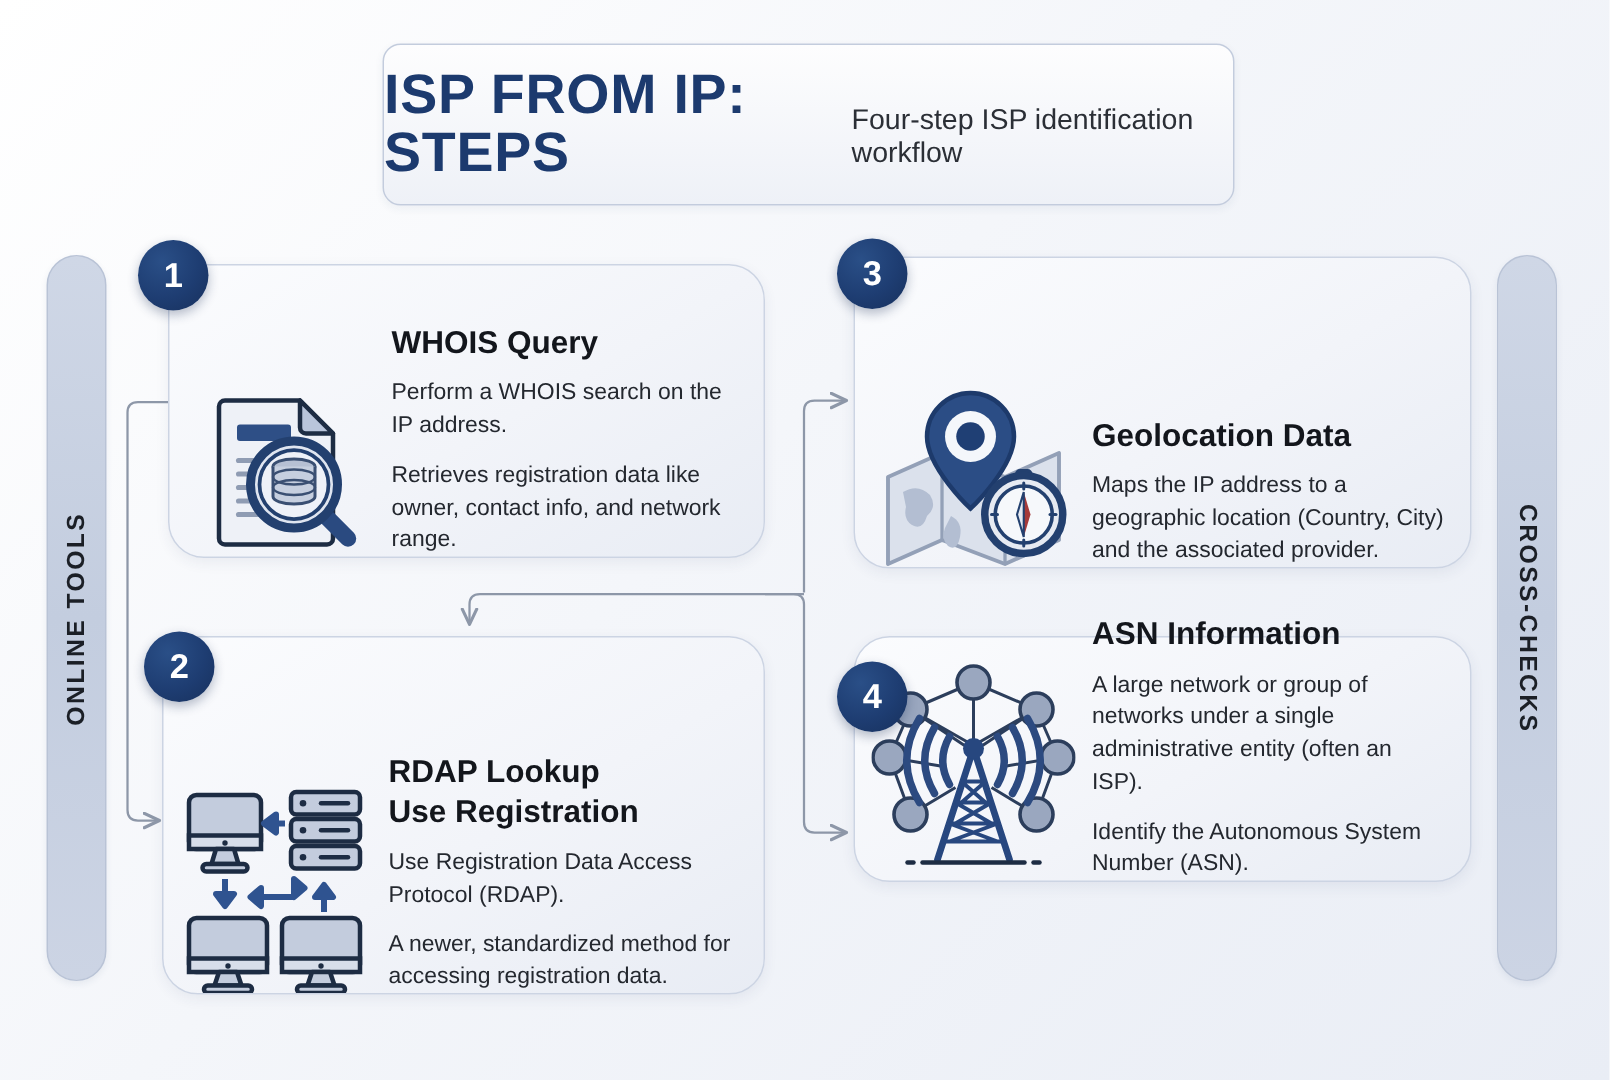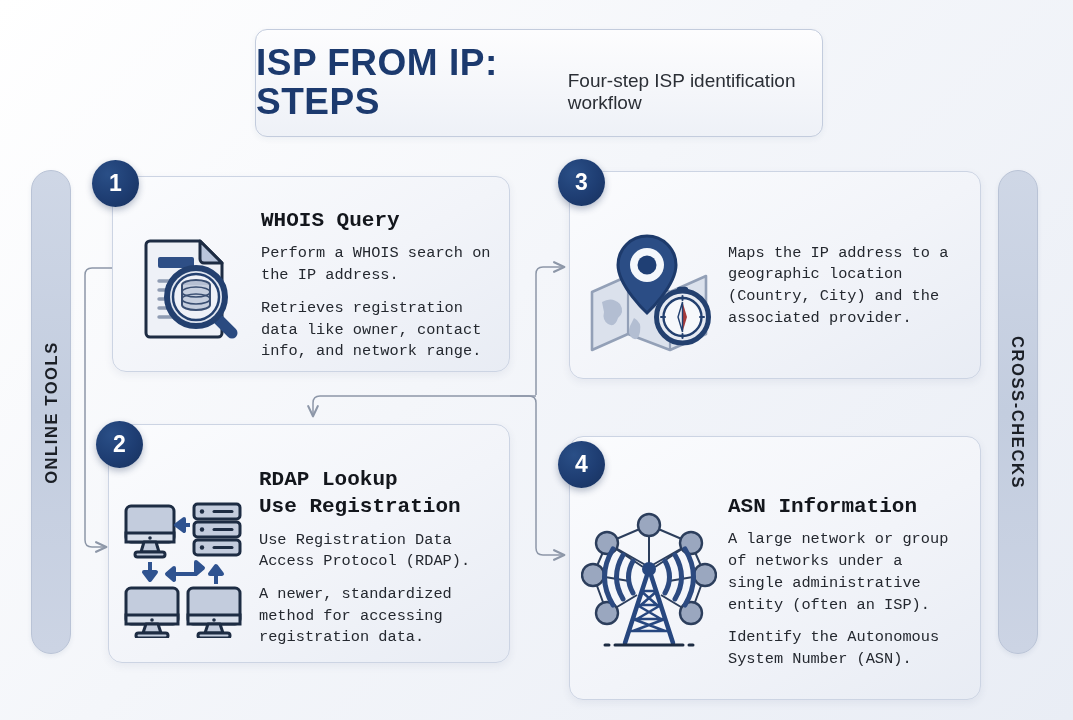"WHOIS Query" .card { align-items: center -> flex-end; border-radius: 14px -> 24px; font-family: Liberation Mono, monospace -> none }
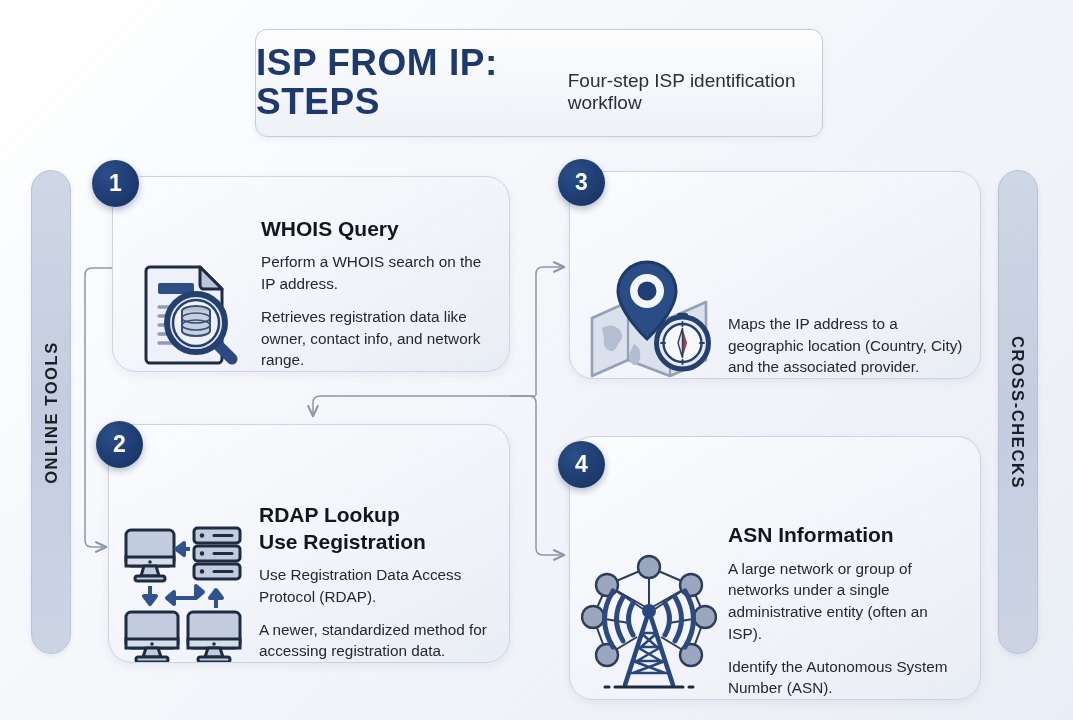"Geolocation Data" div.card-title { html: none -> <div>Geolocation Data</div> }
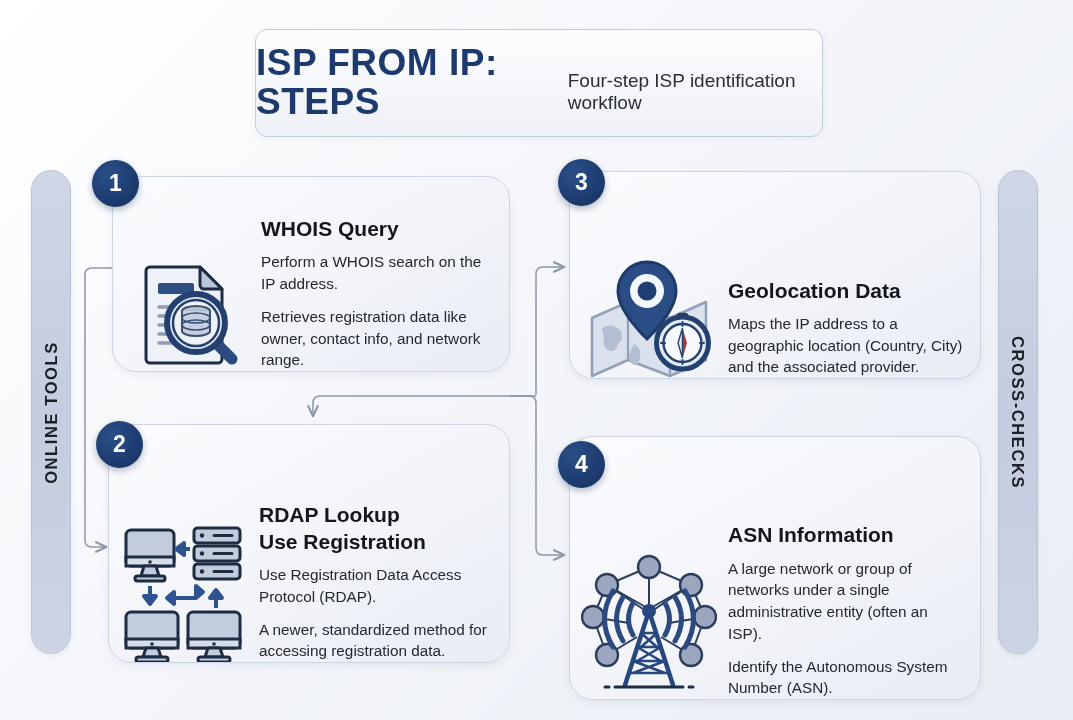"ASN Information" .card-4 { height: 264px -> 164px; top: 436px -> 424px }
